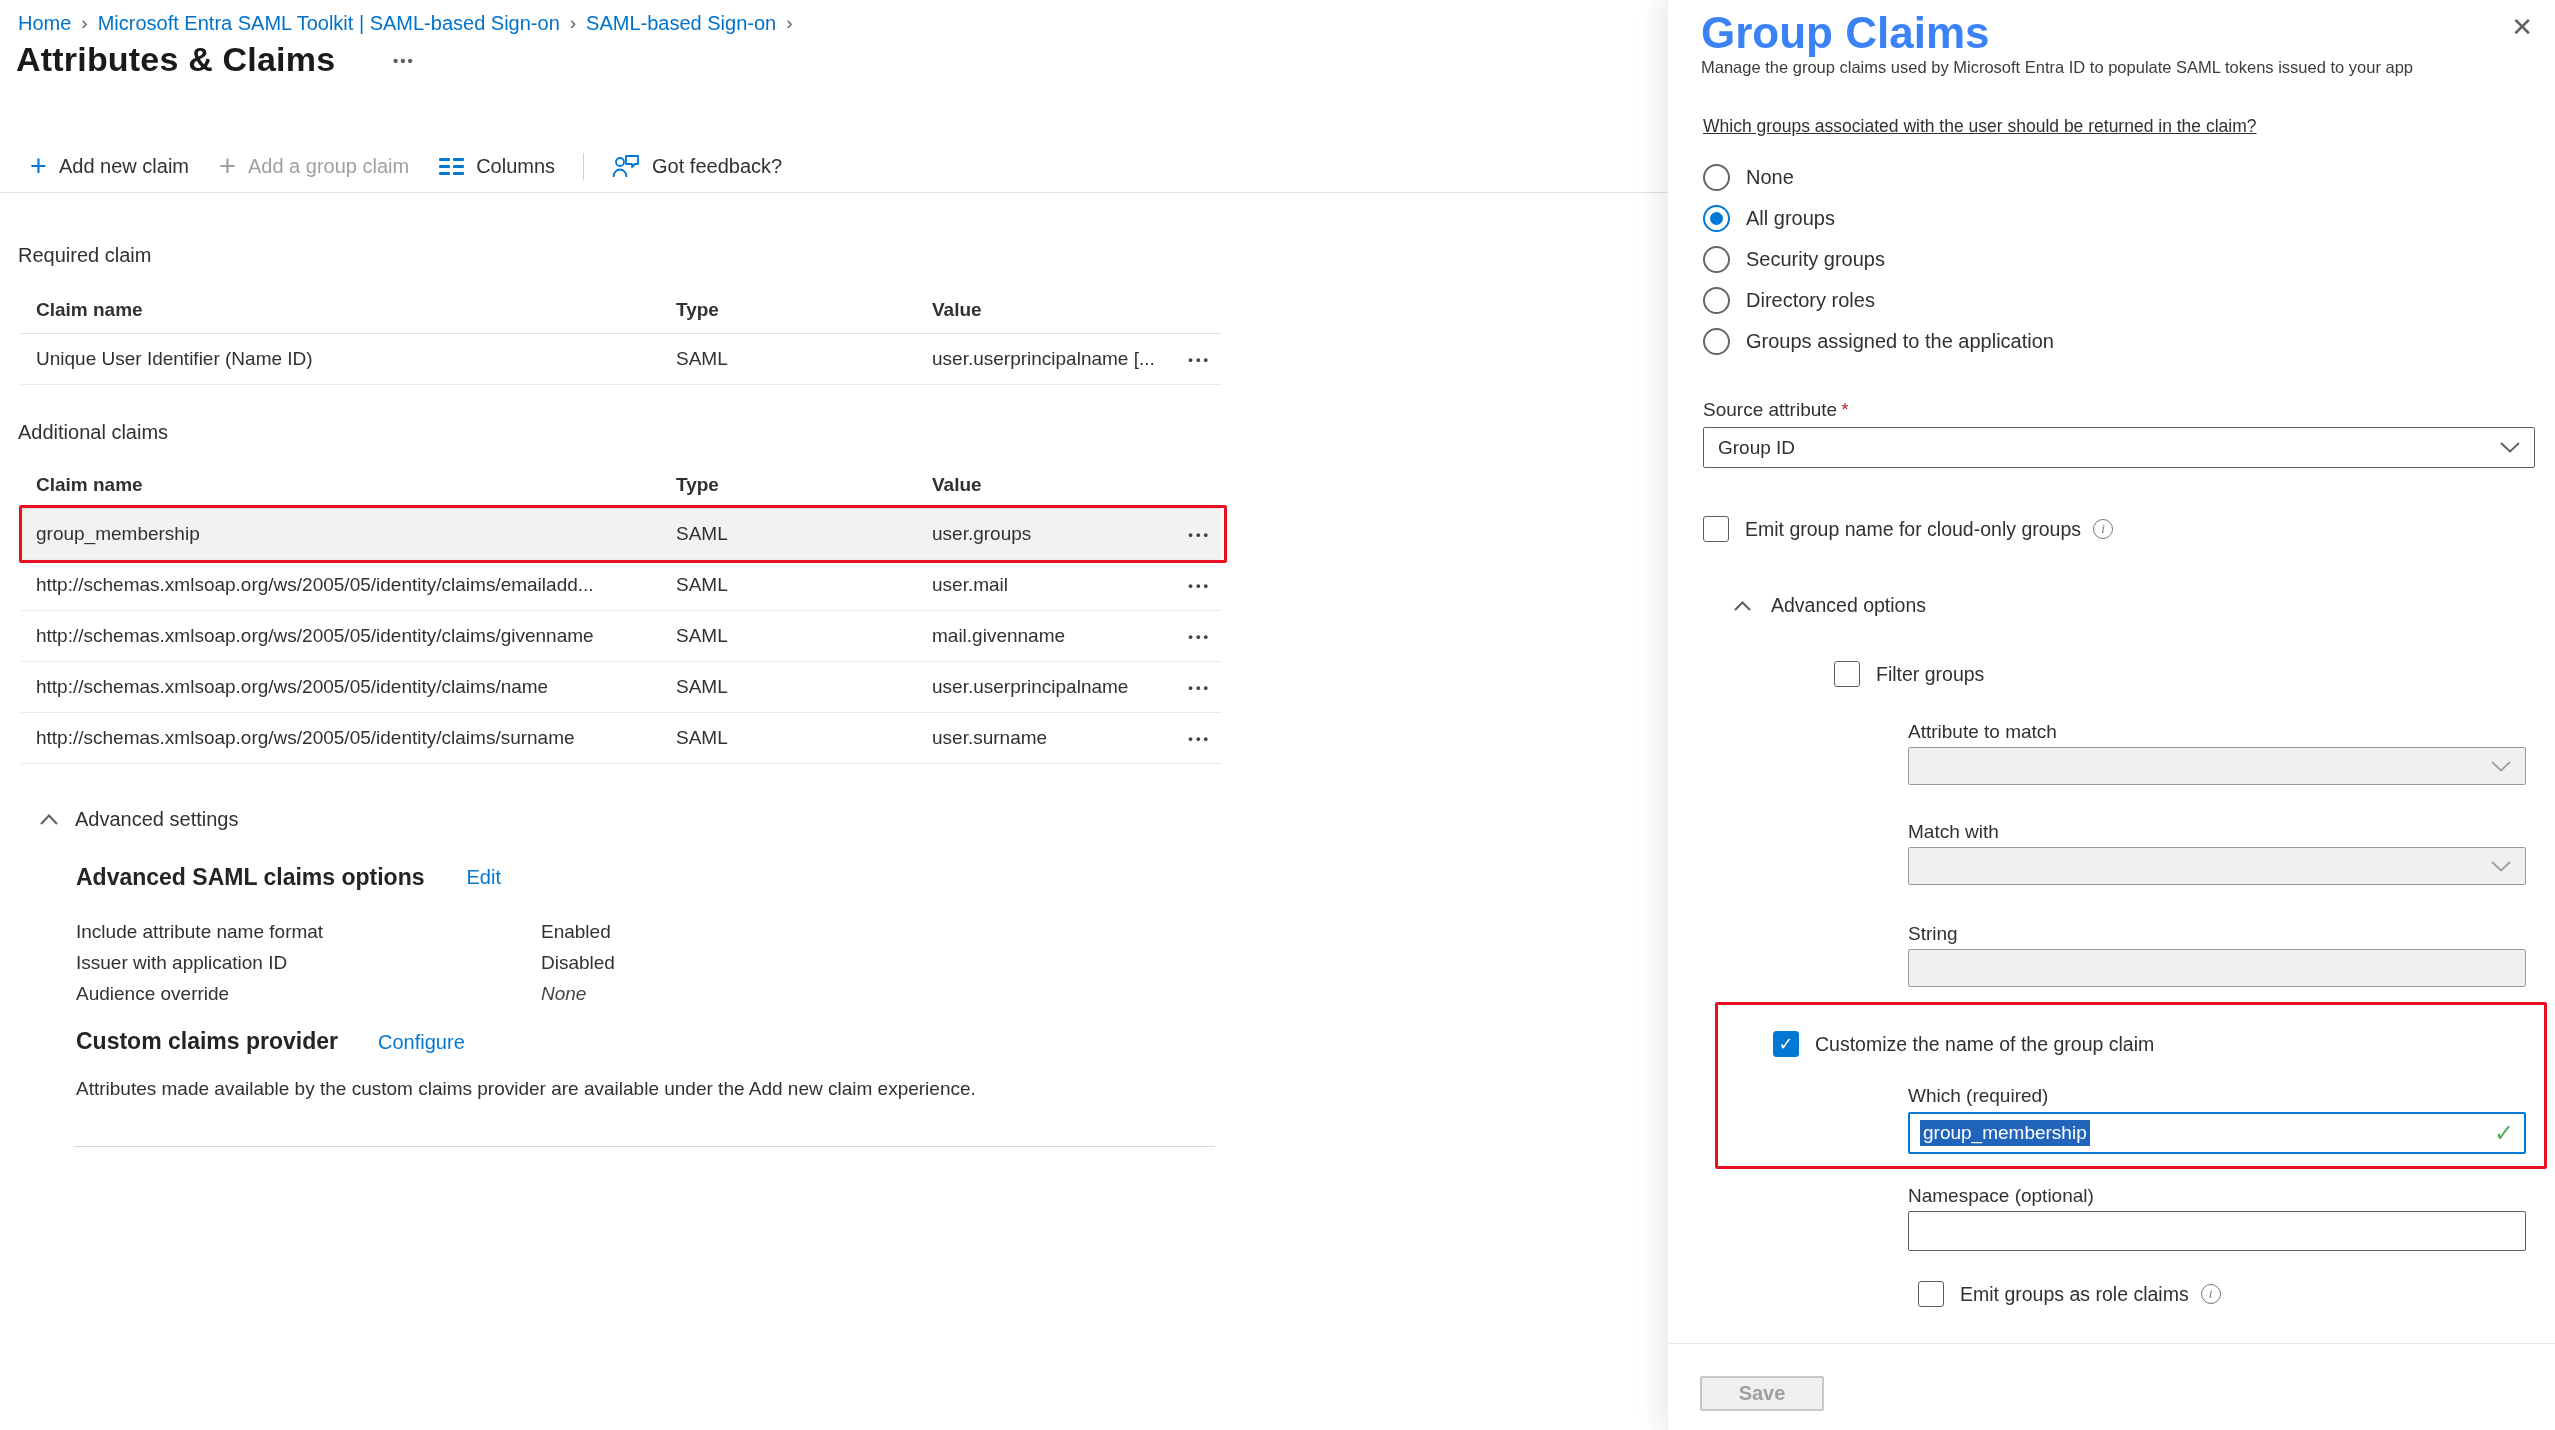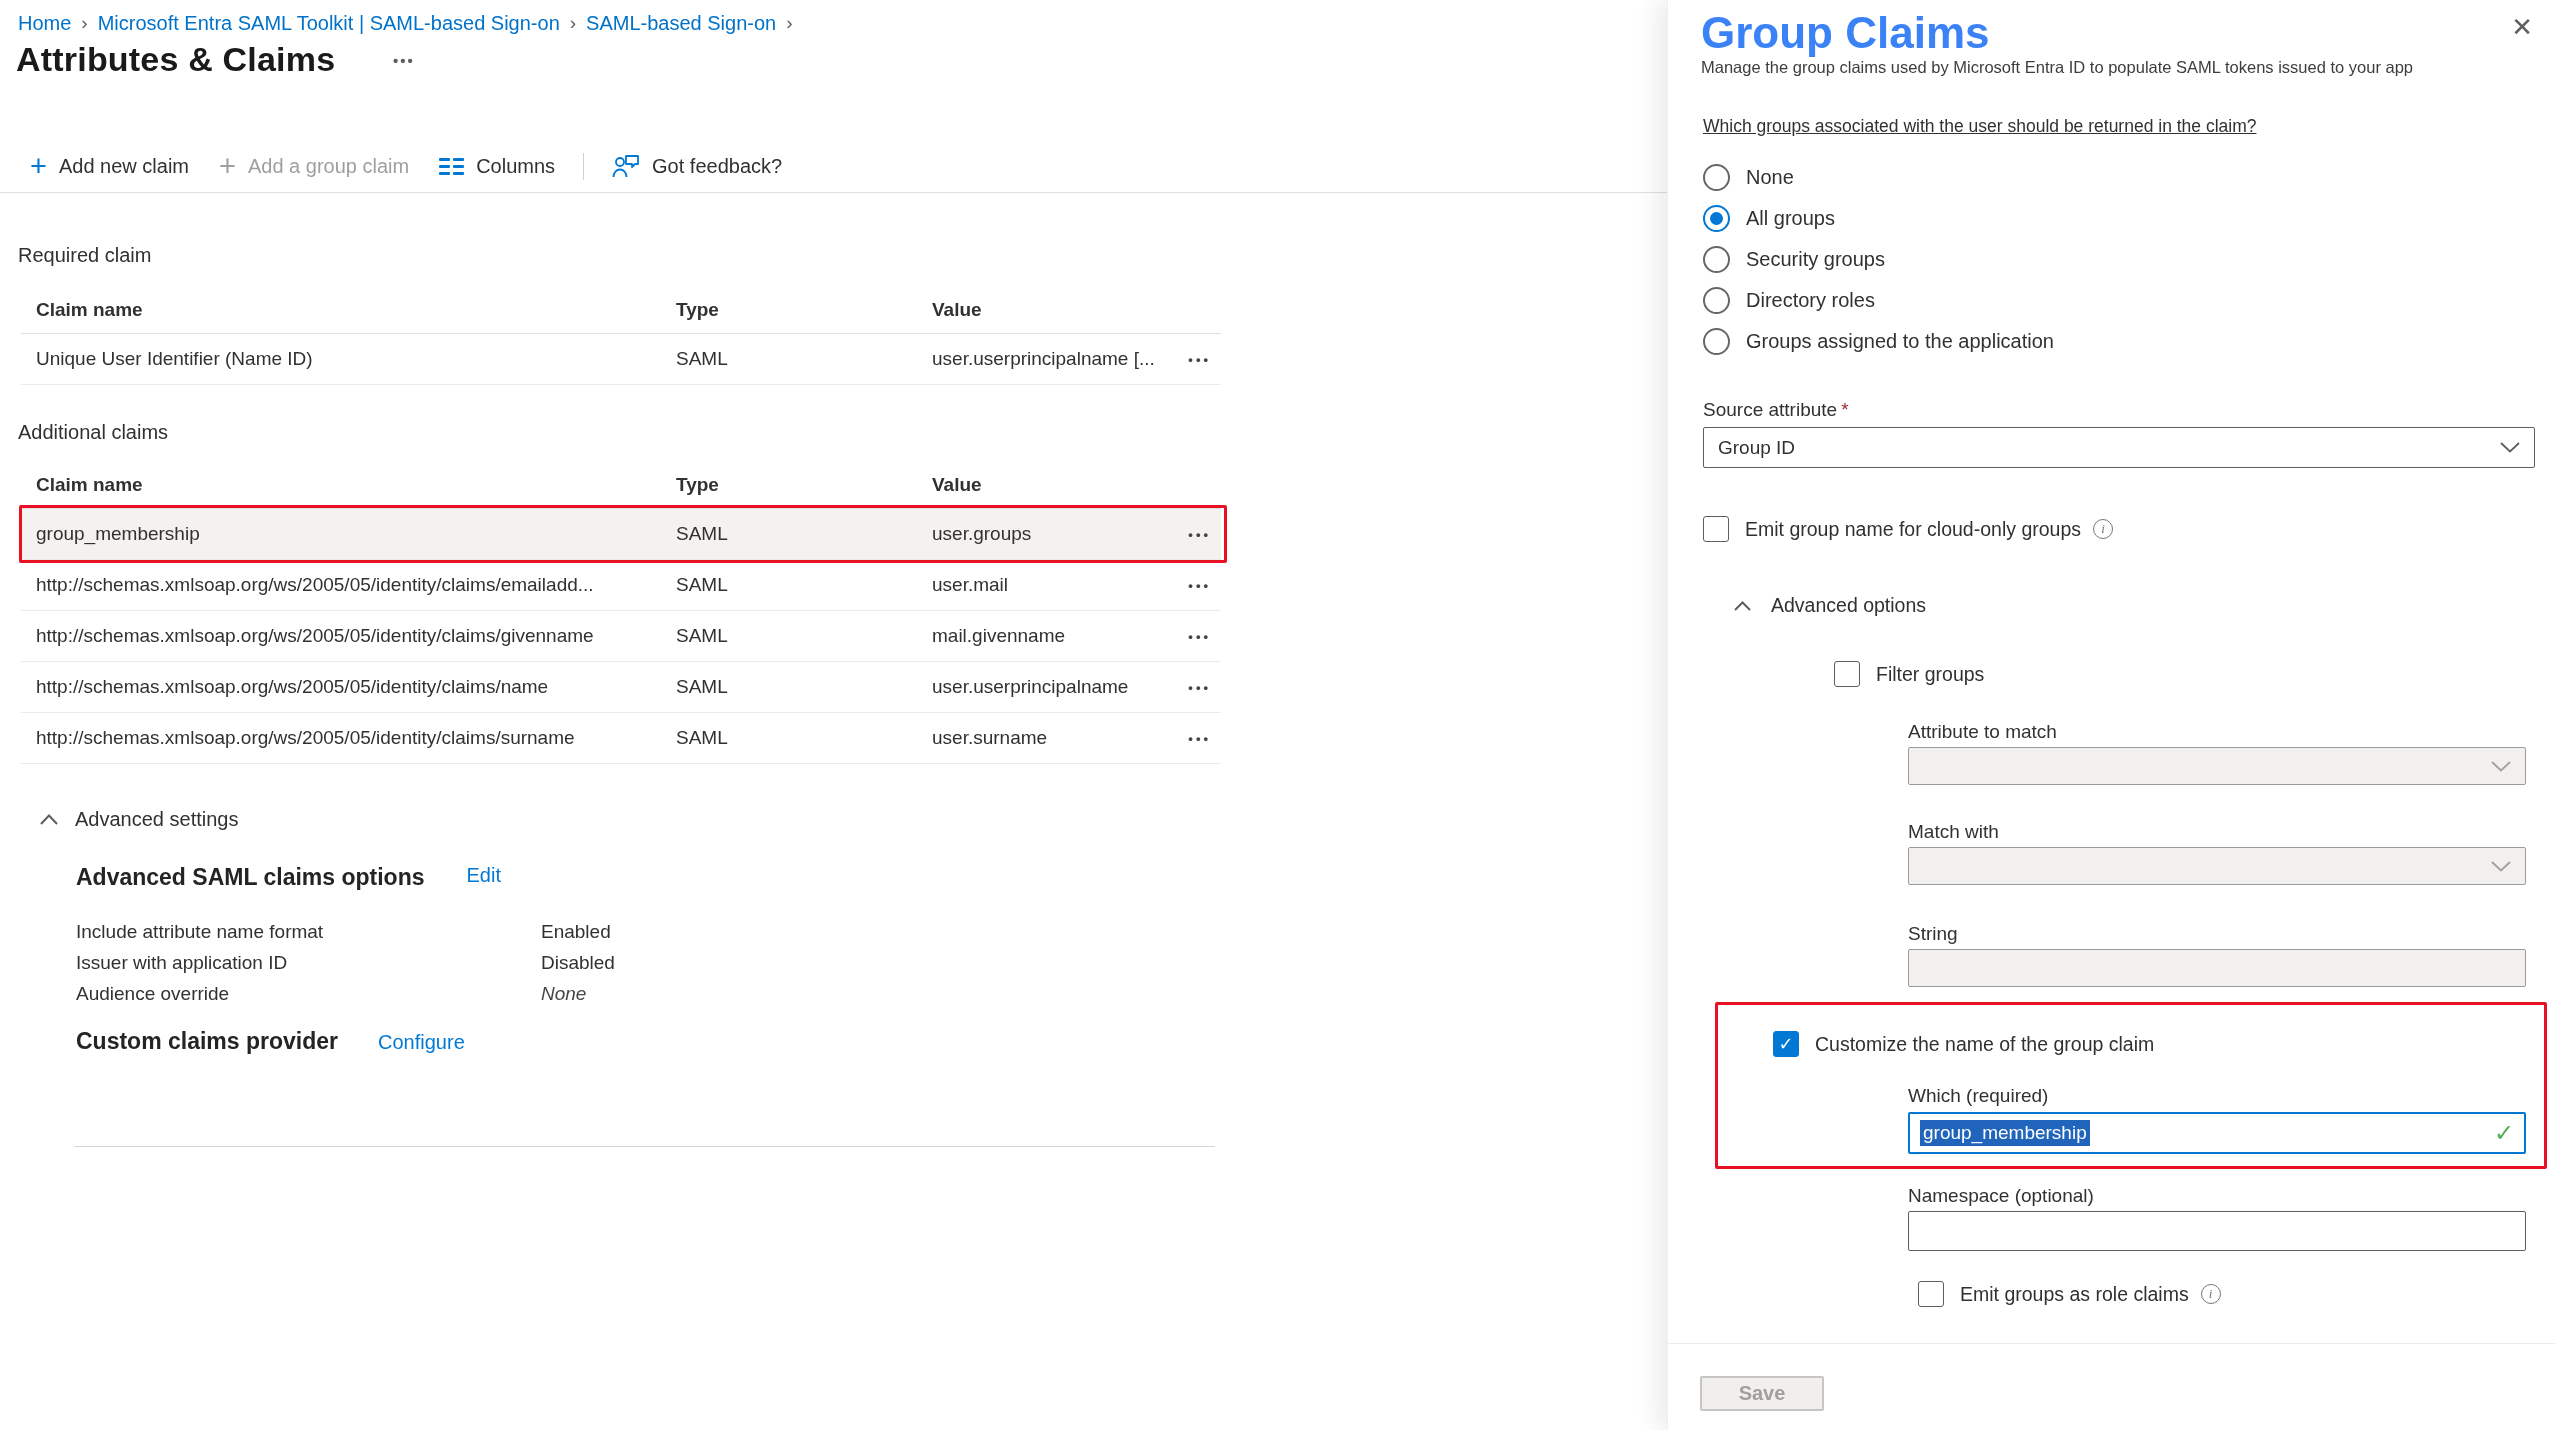"Advanced SAML claims options" div.abs { align-items: flex-start -> center }
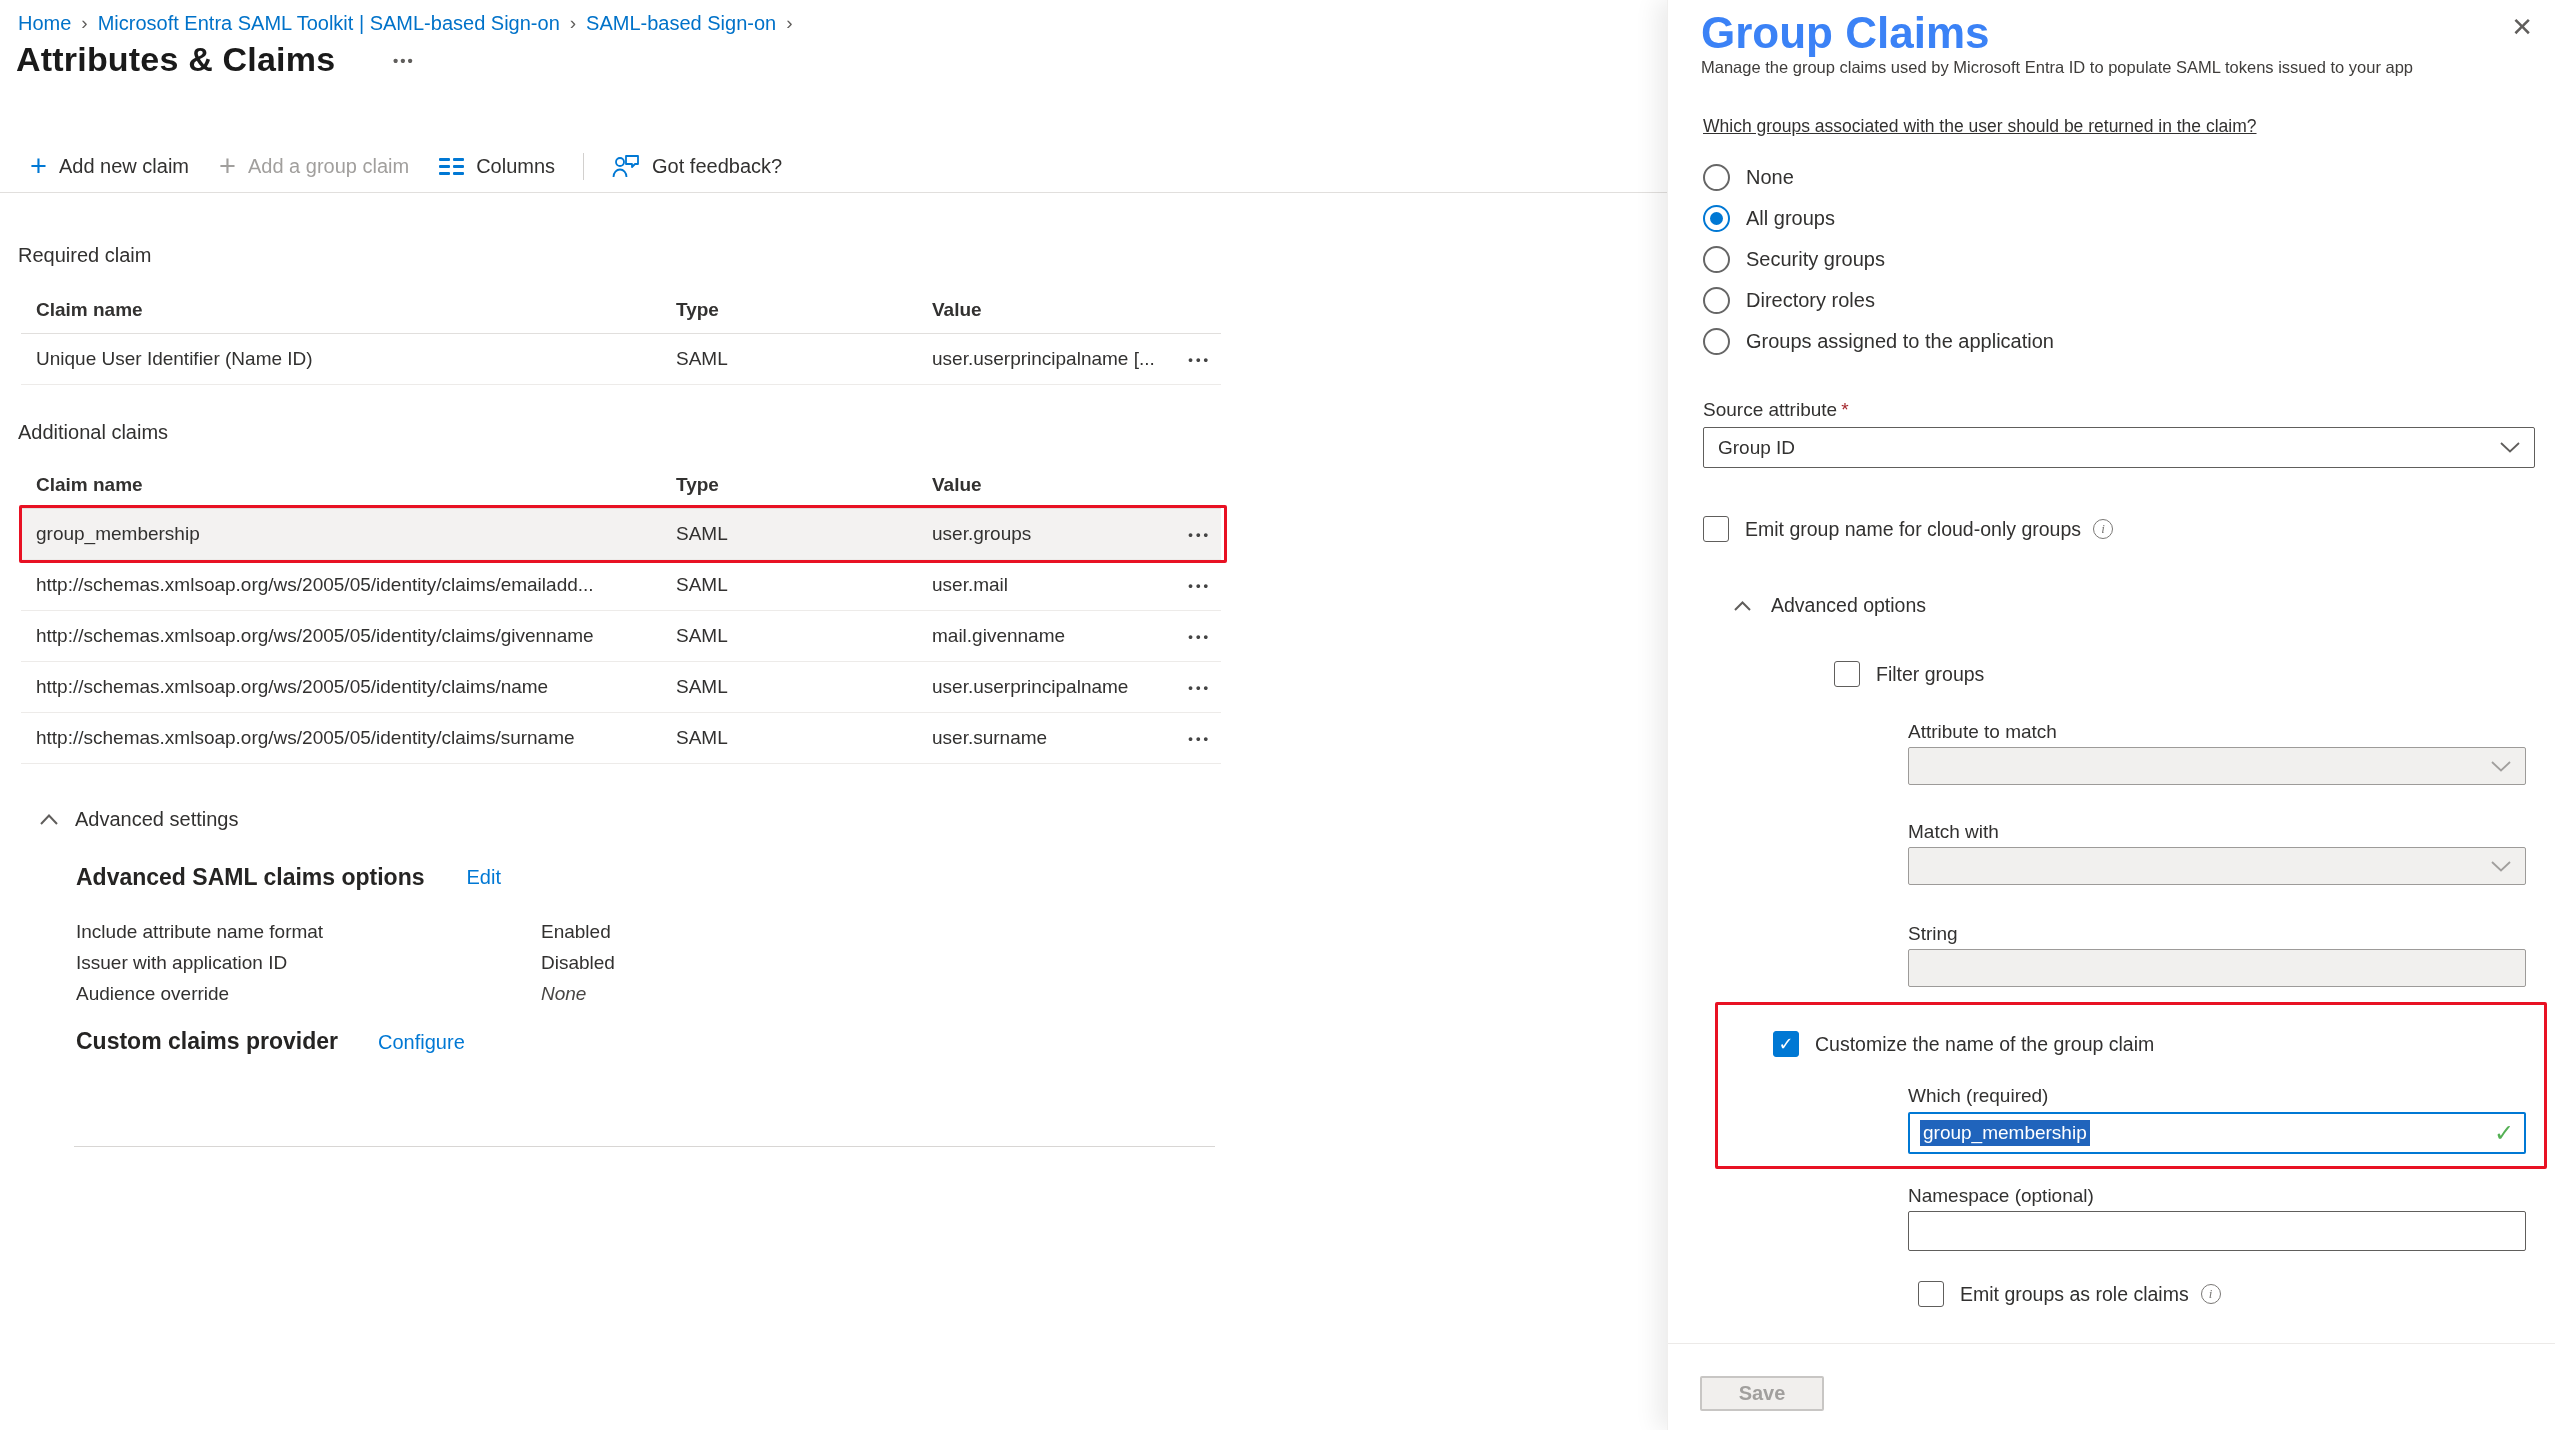"Attributes made available by the" div.abs { html: none -> <div>Attributes made available by the custom claims provider are available under the Add new claim experience.</div> }
